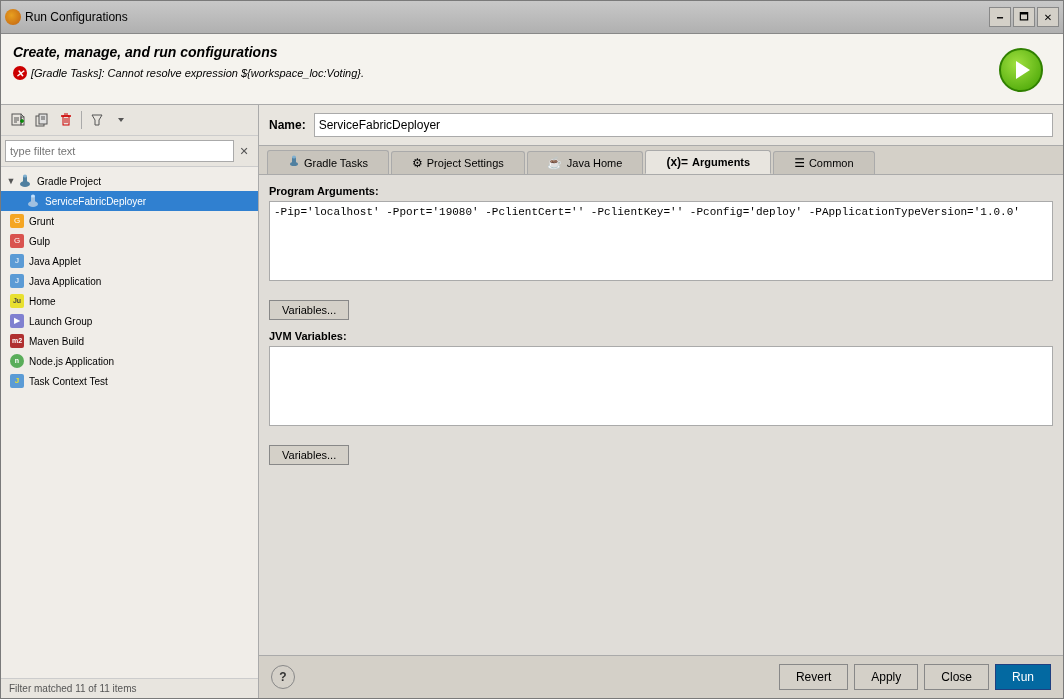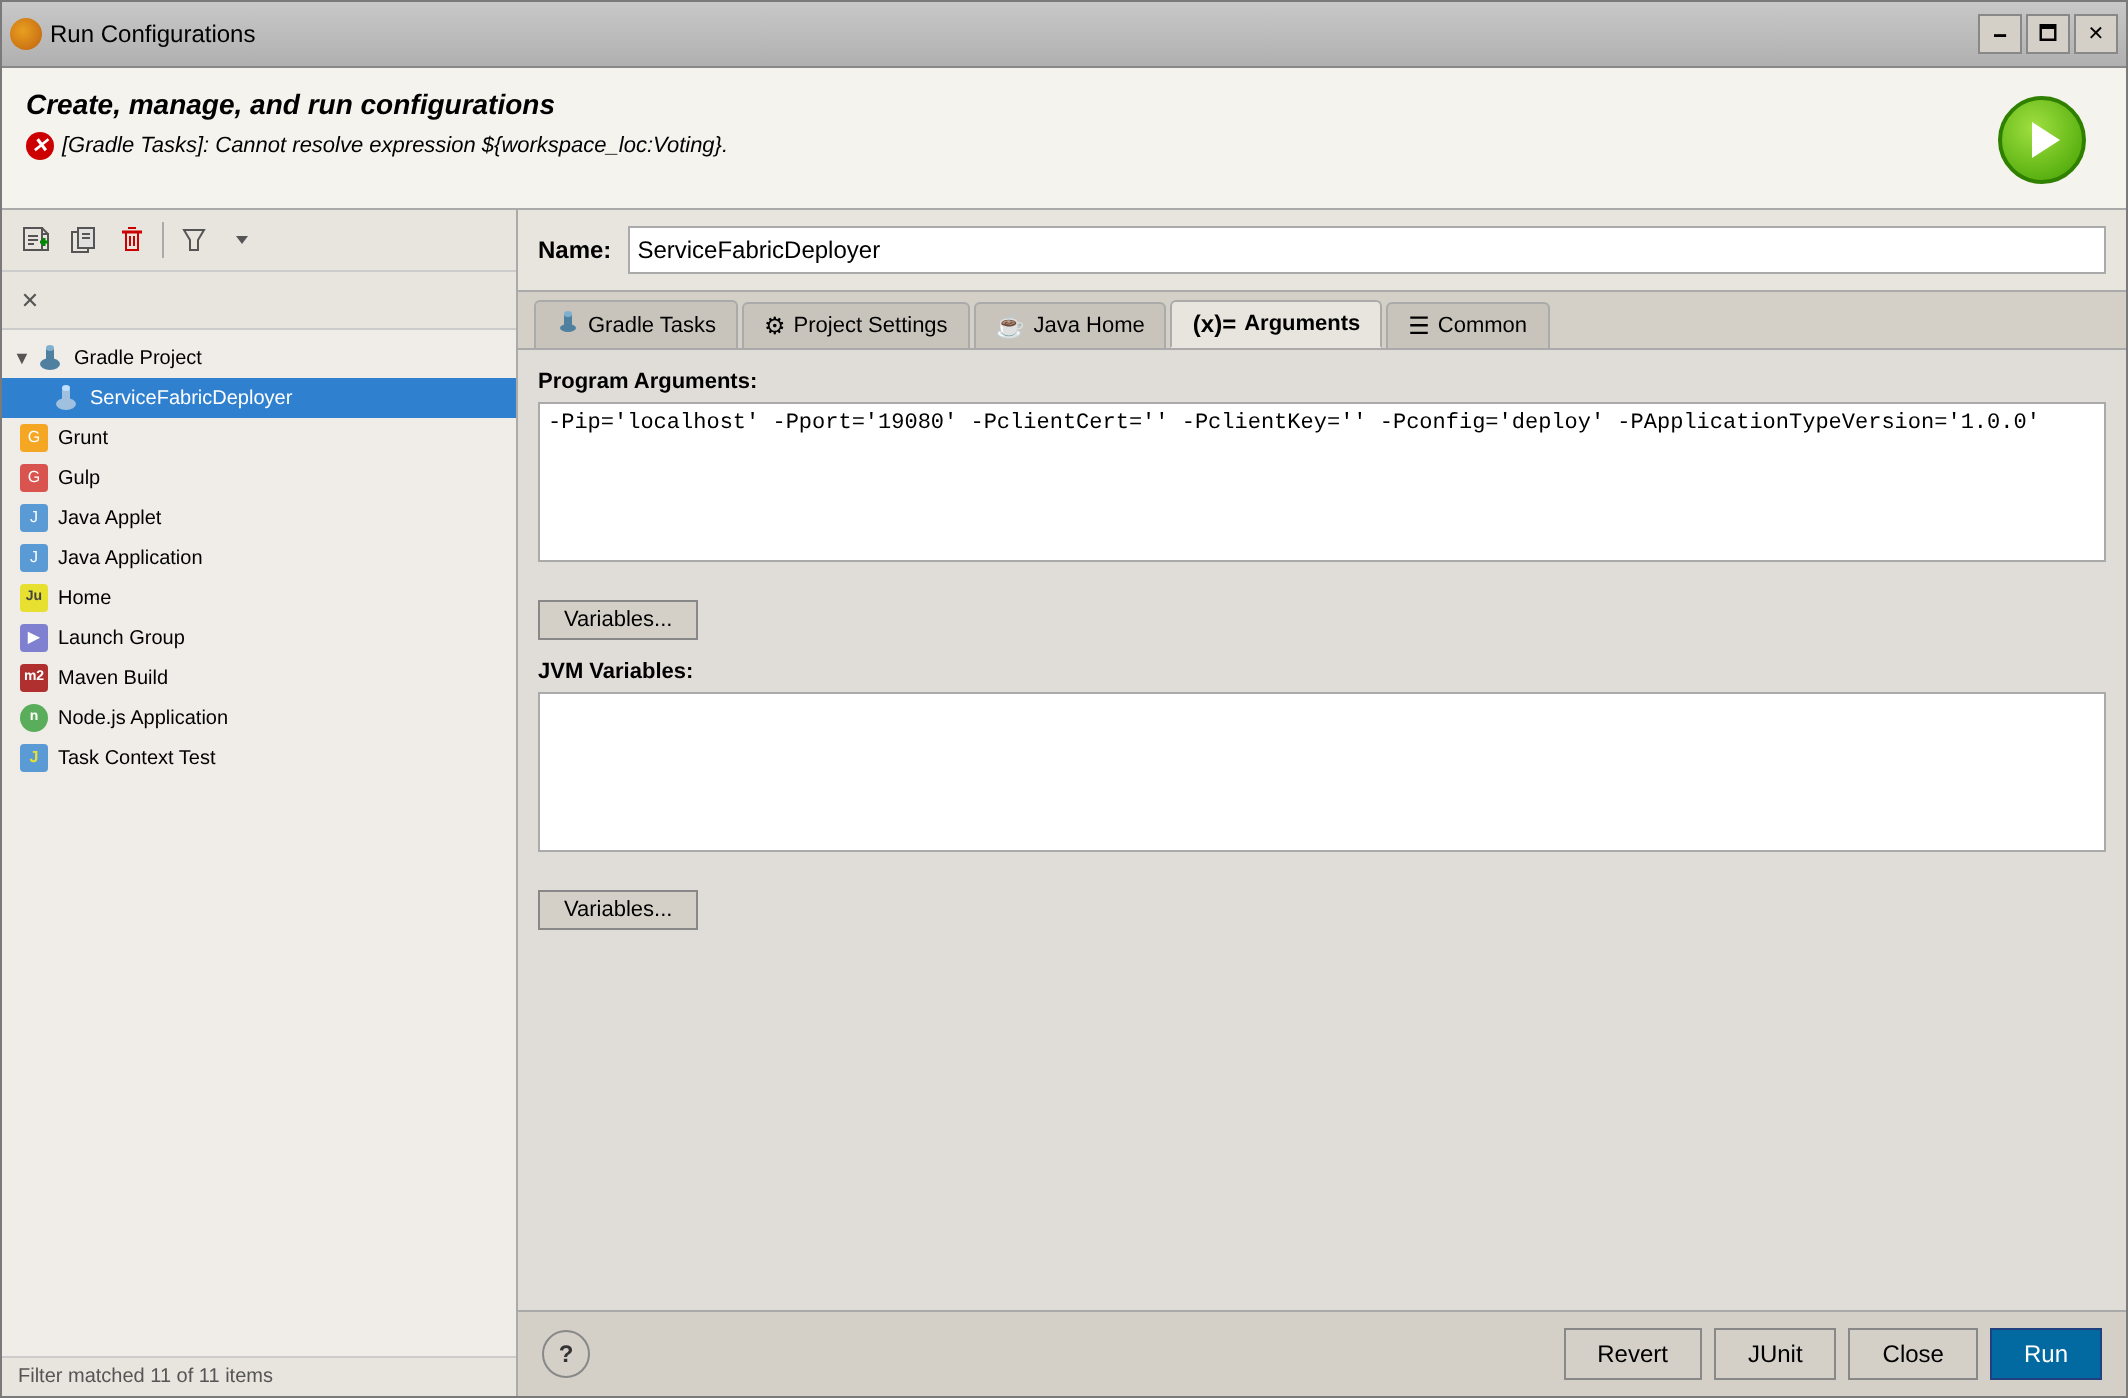"type filter text" input.filter-input { html: none -> <input> }
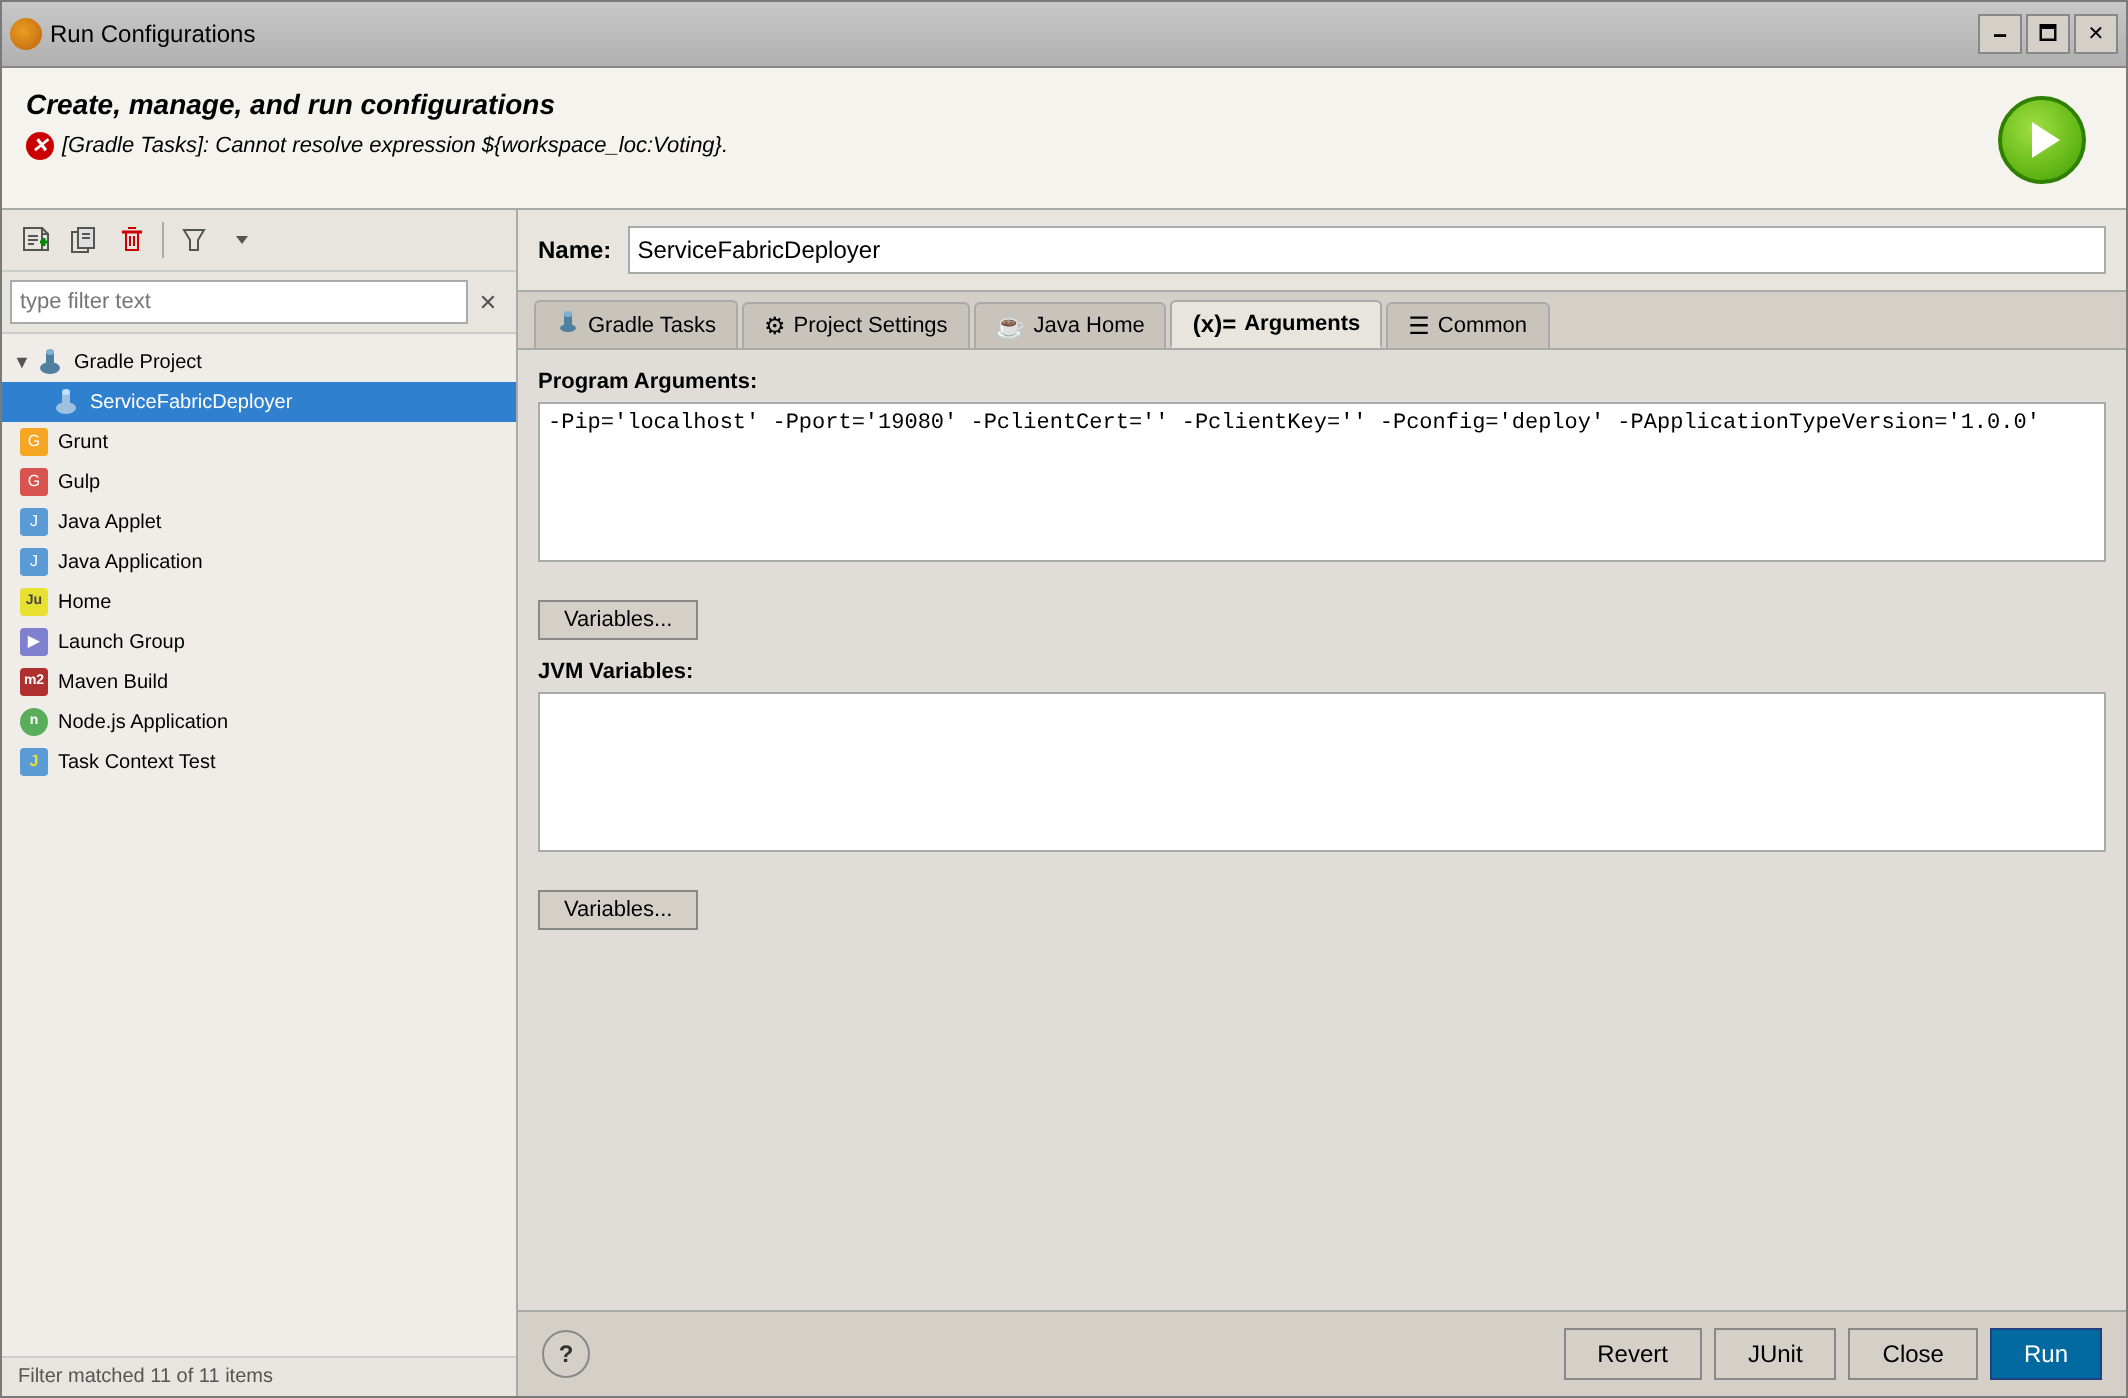"Gradle Tasks" .tab { padding: 4px 10px -> 4px 20px }
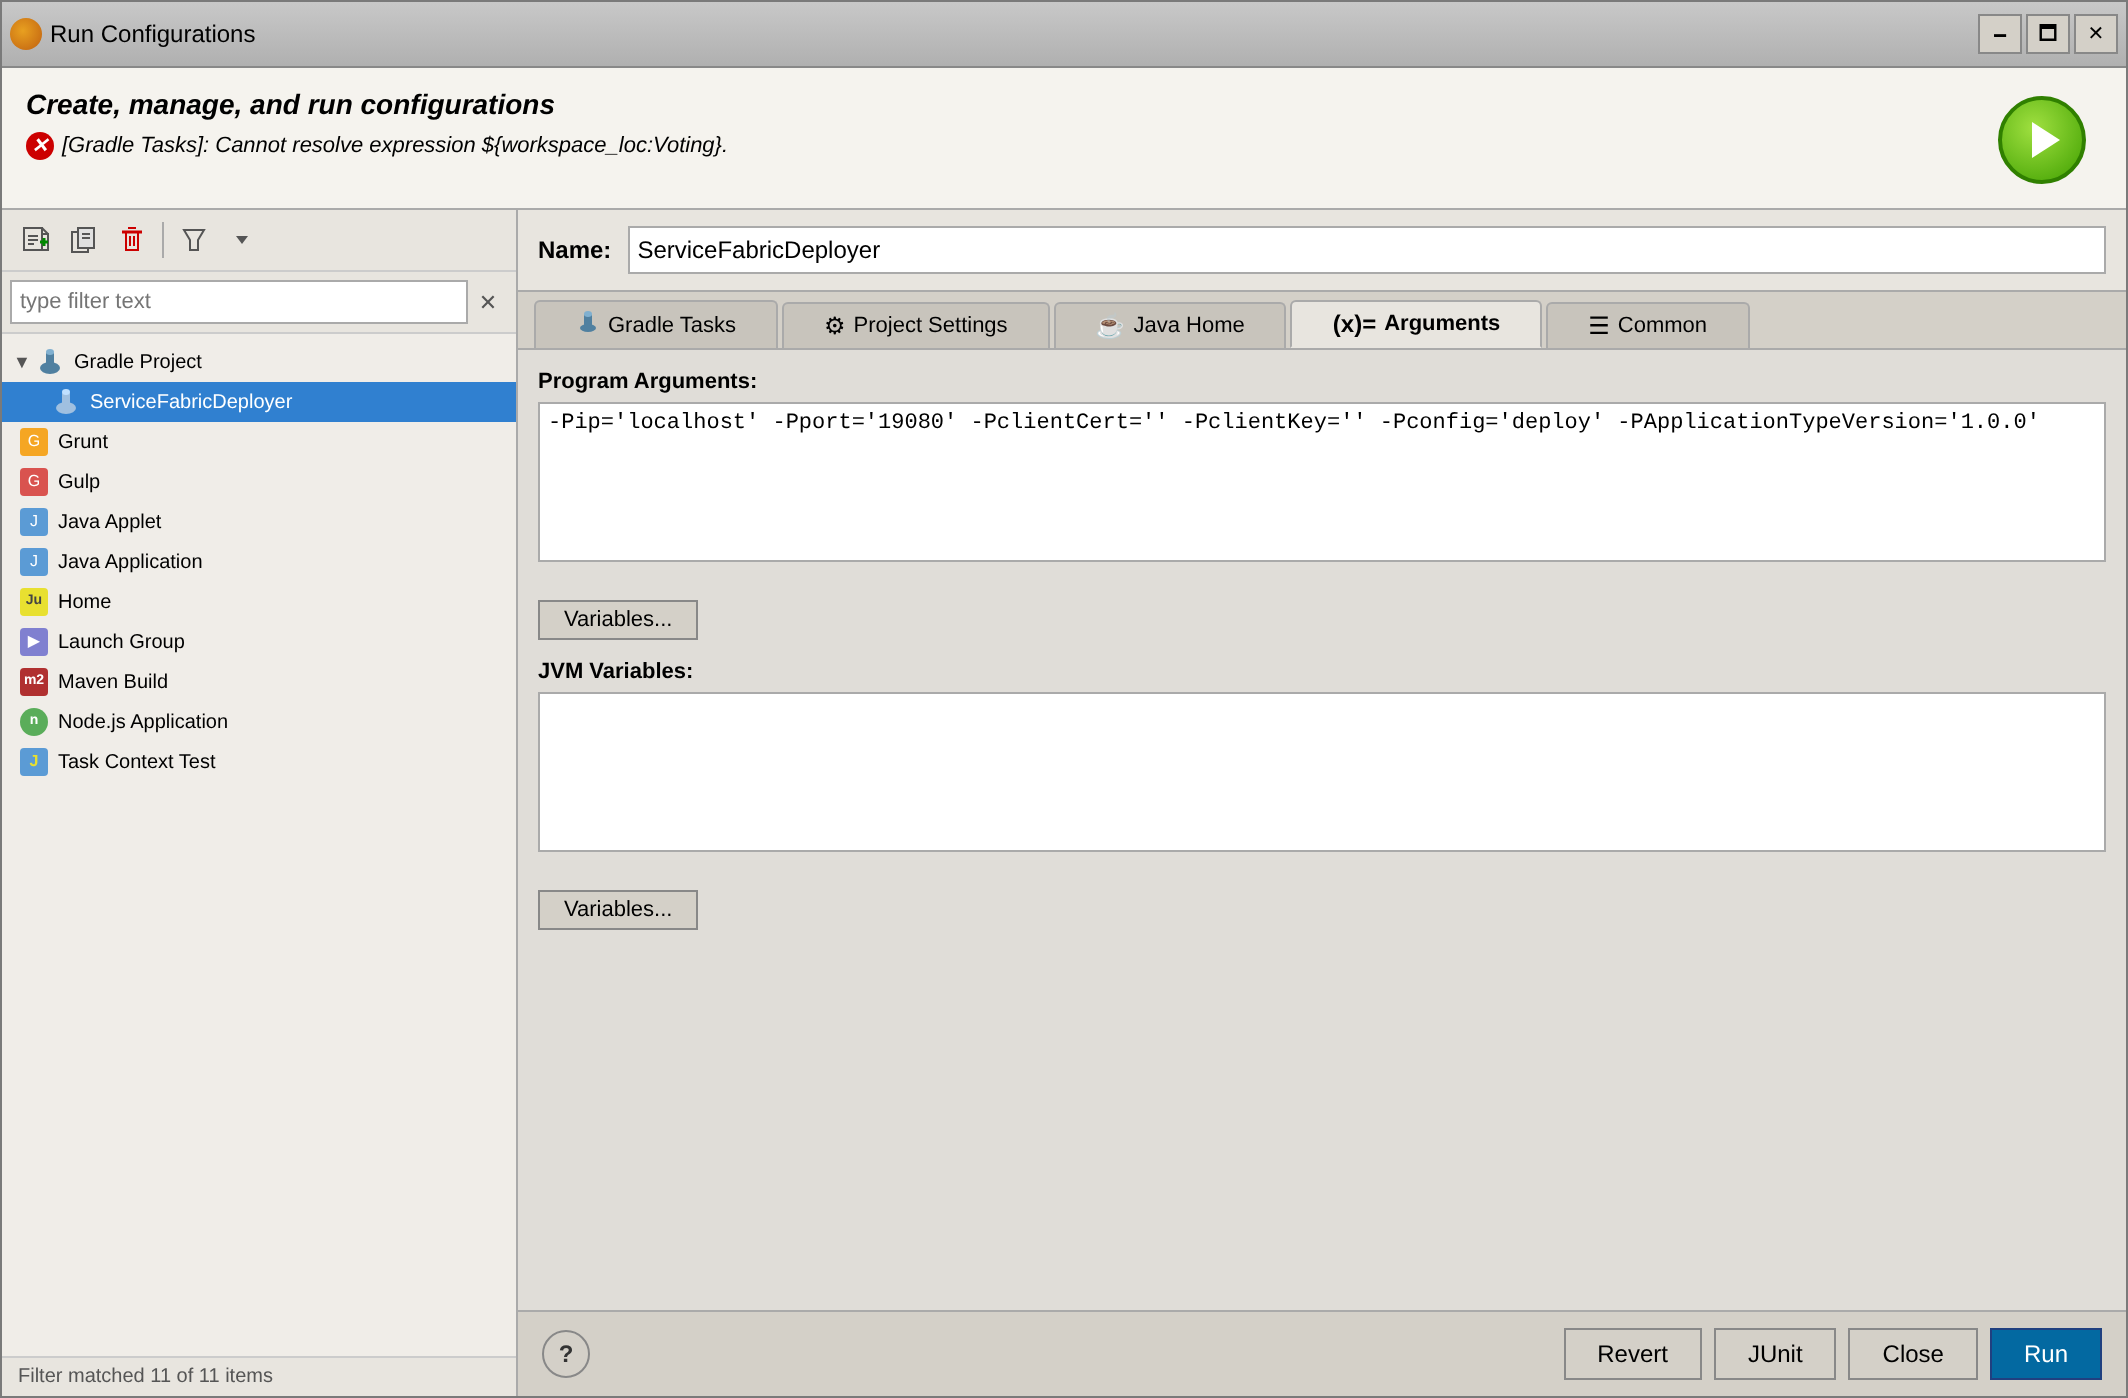"JUnit" button.action-btn { text: JUnit -> Apply }
